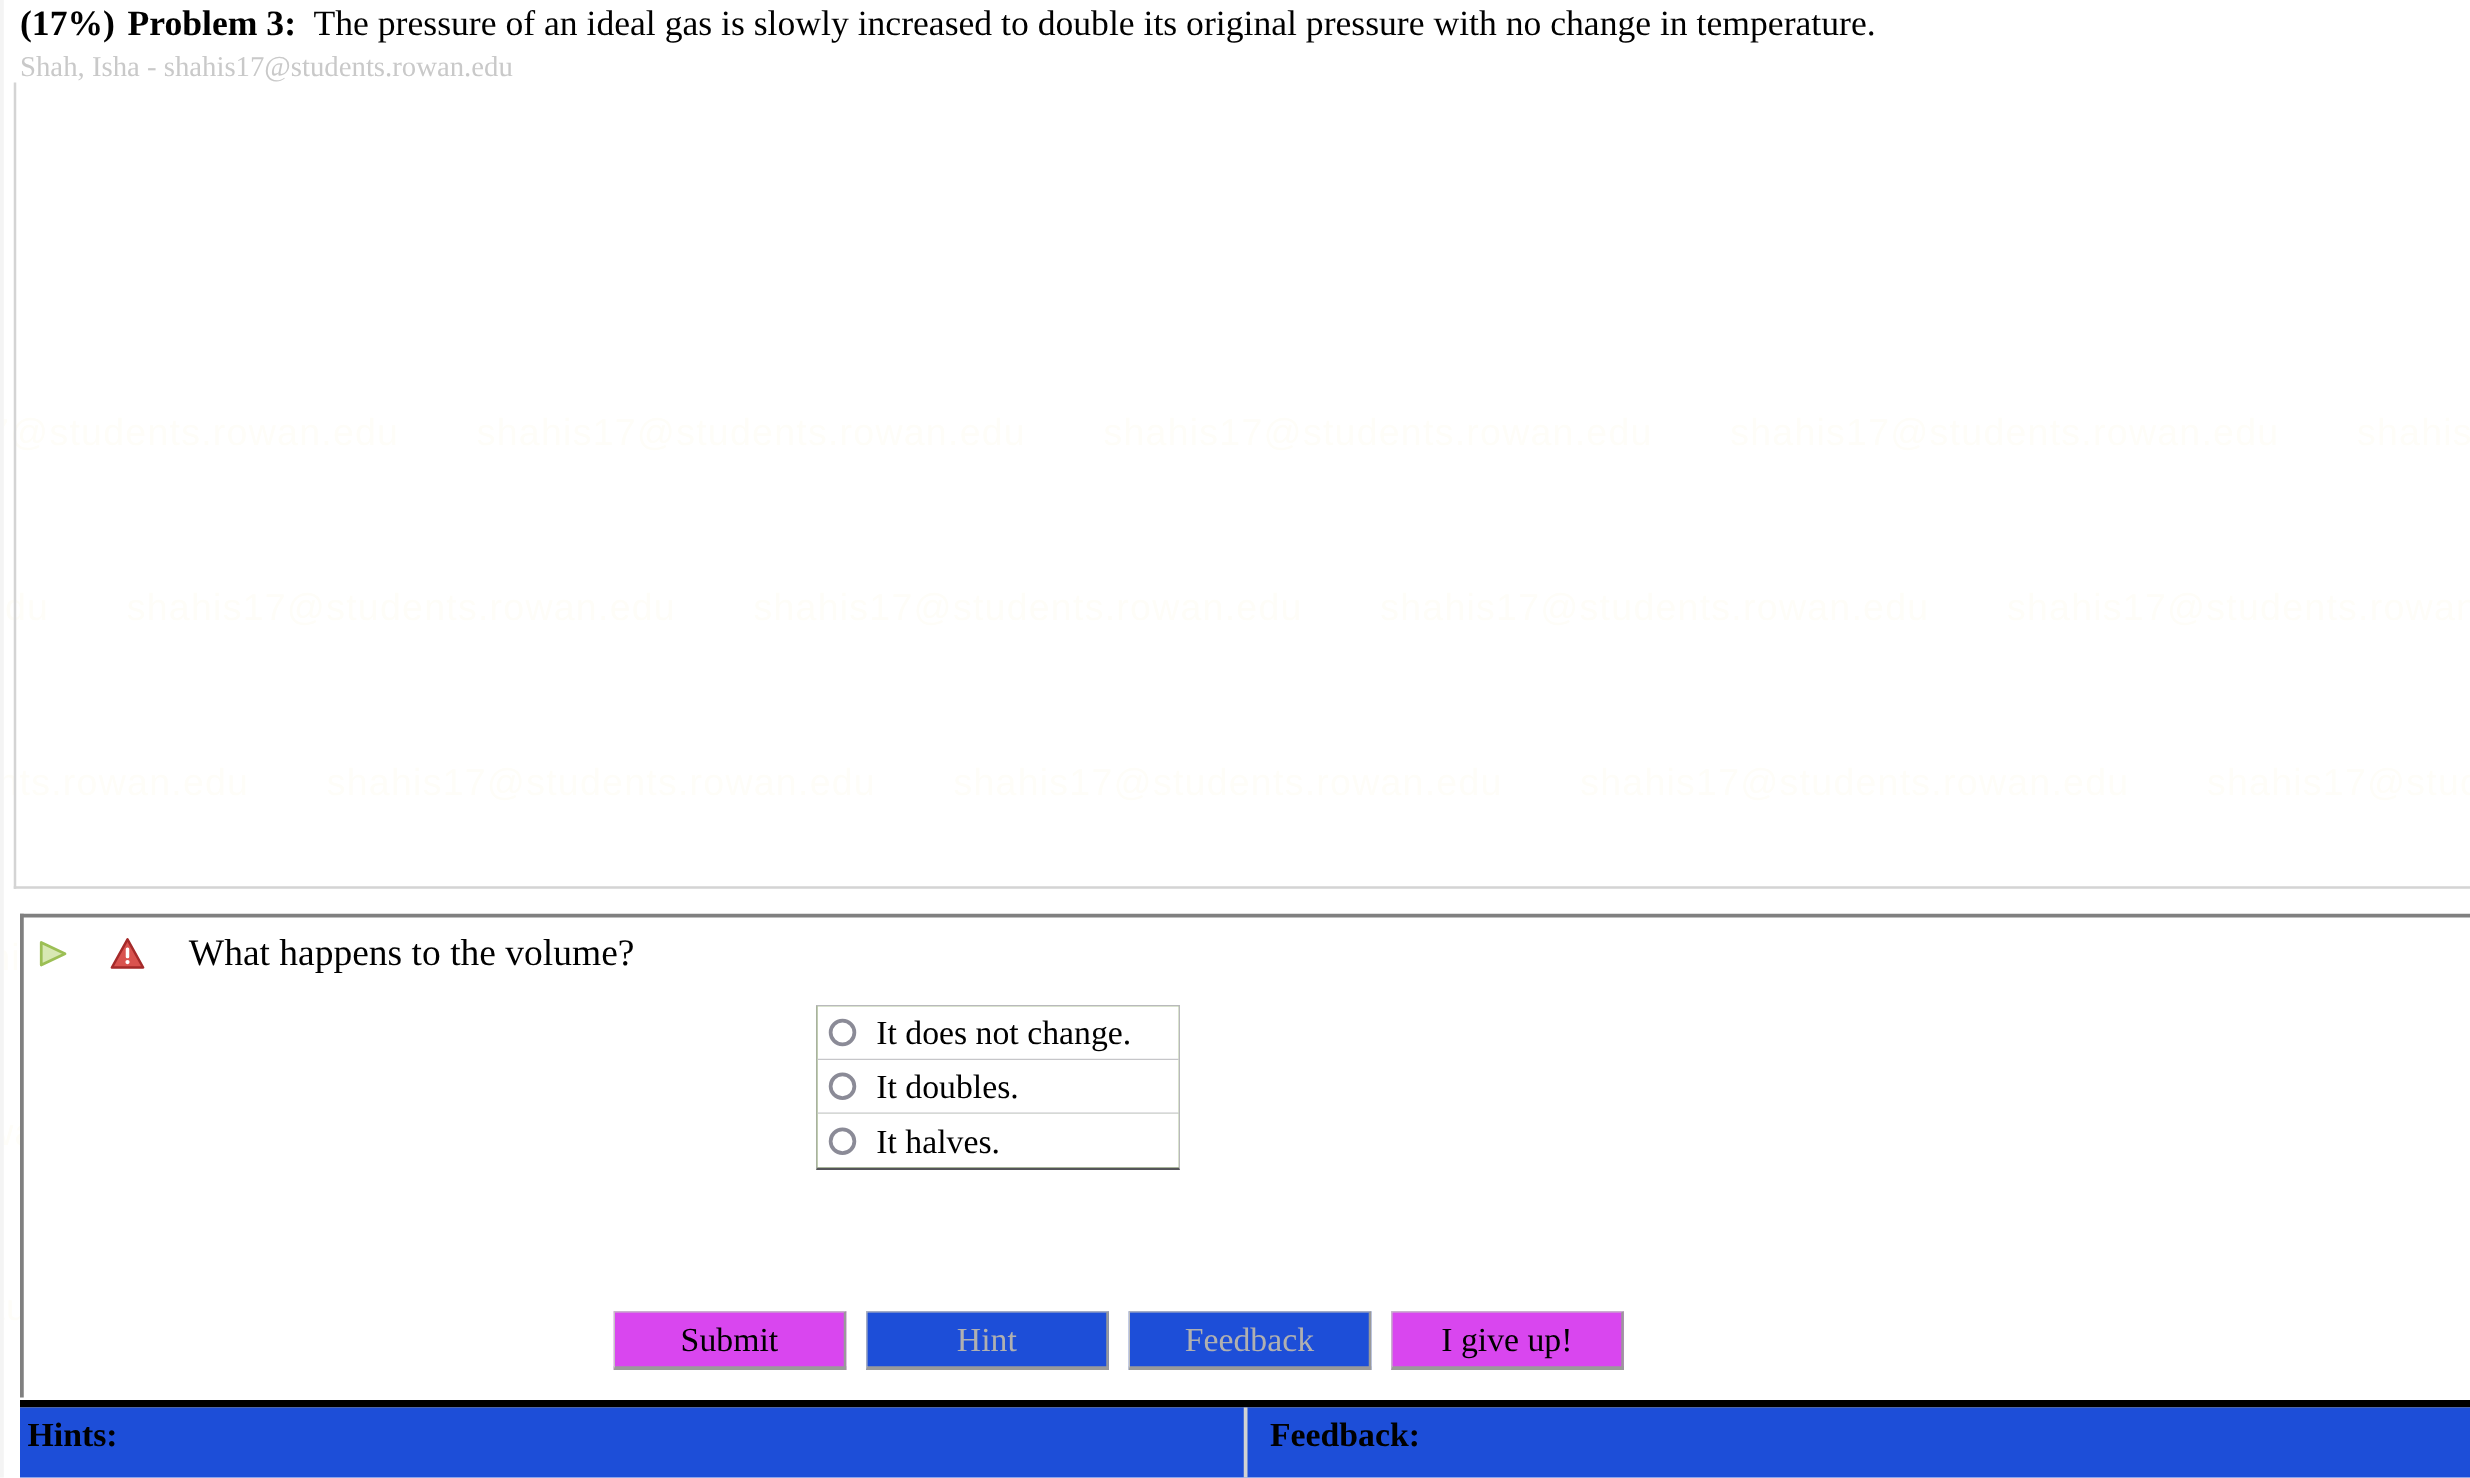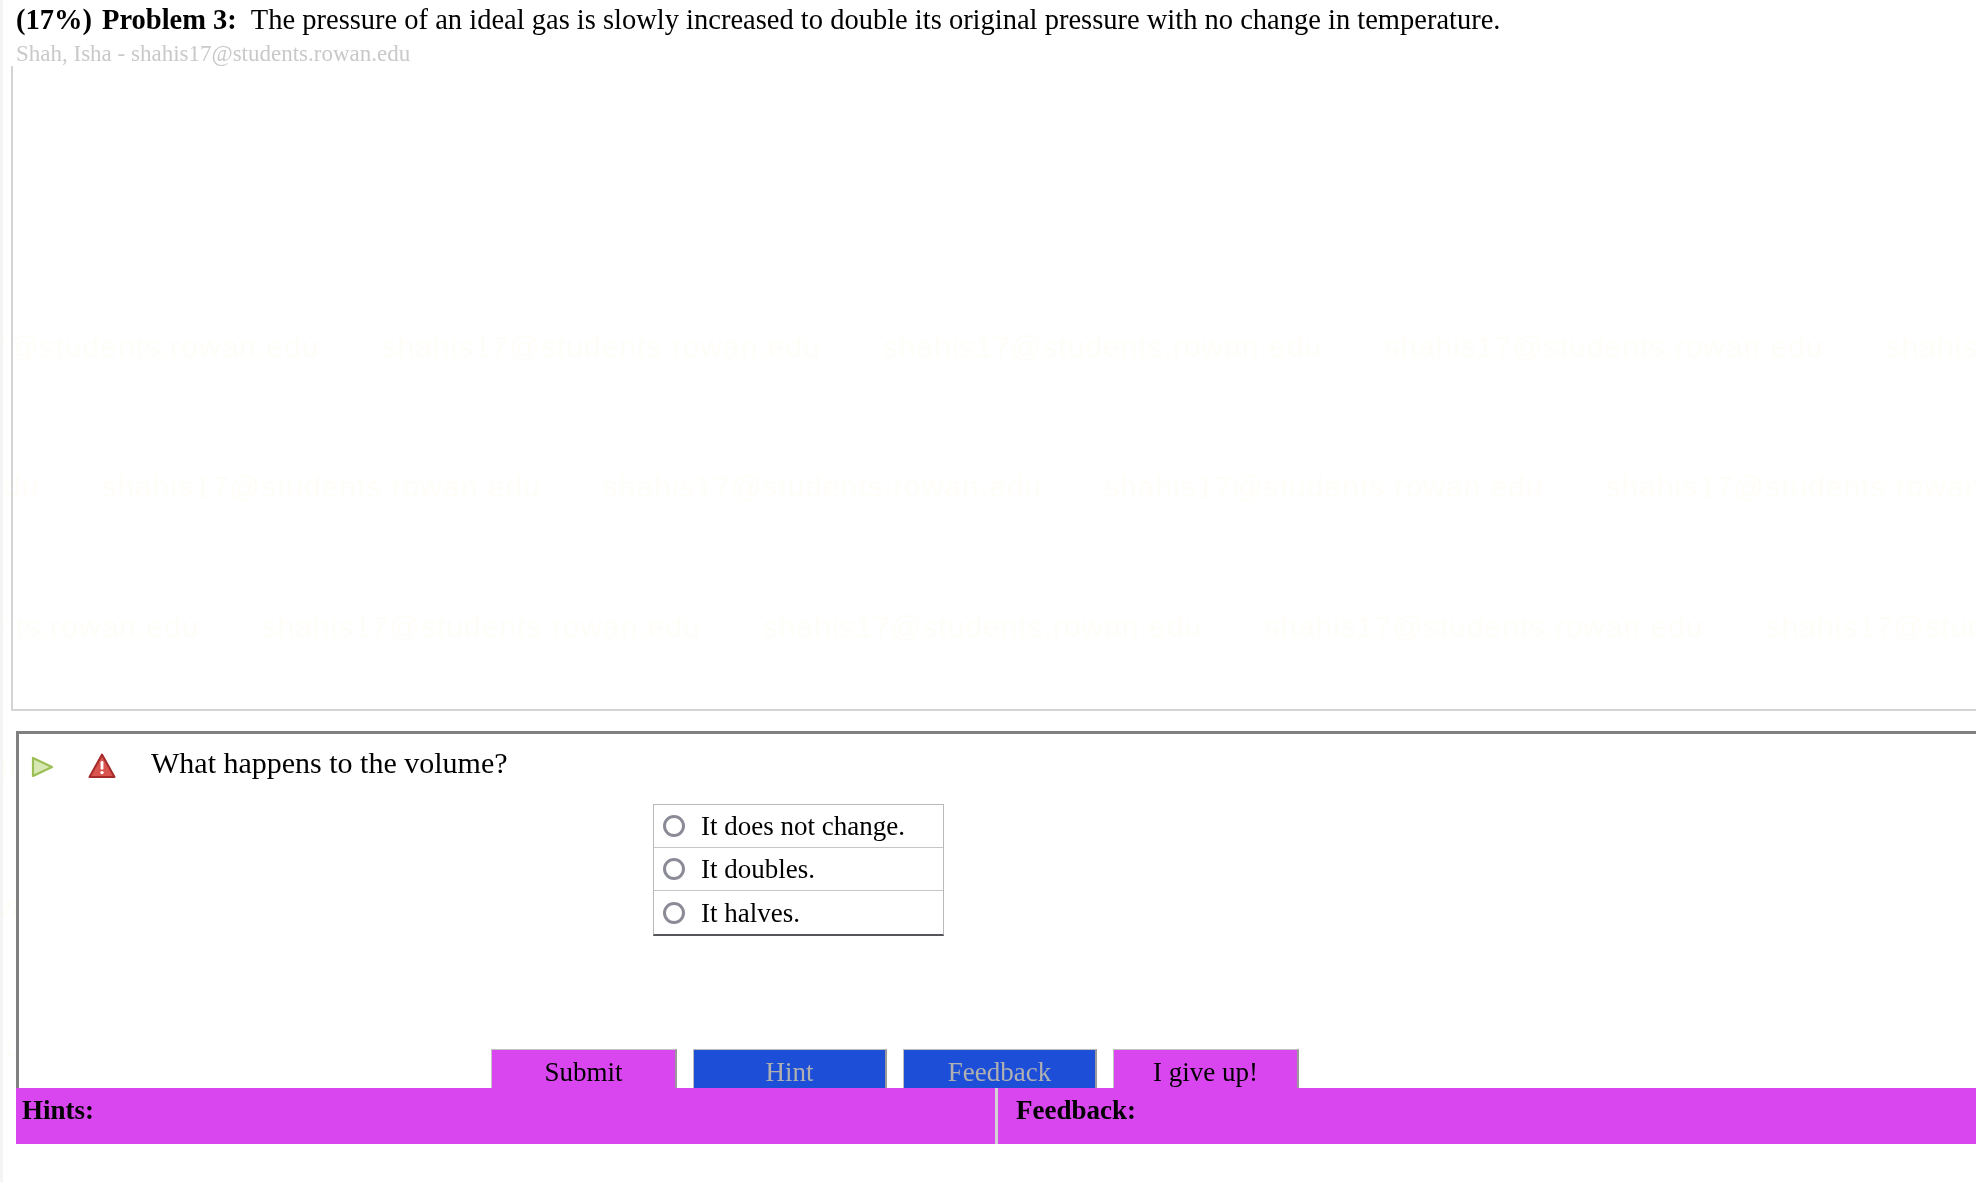"What happens to the volume?" #question-row { align-items: flex-end -> center }
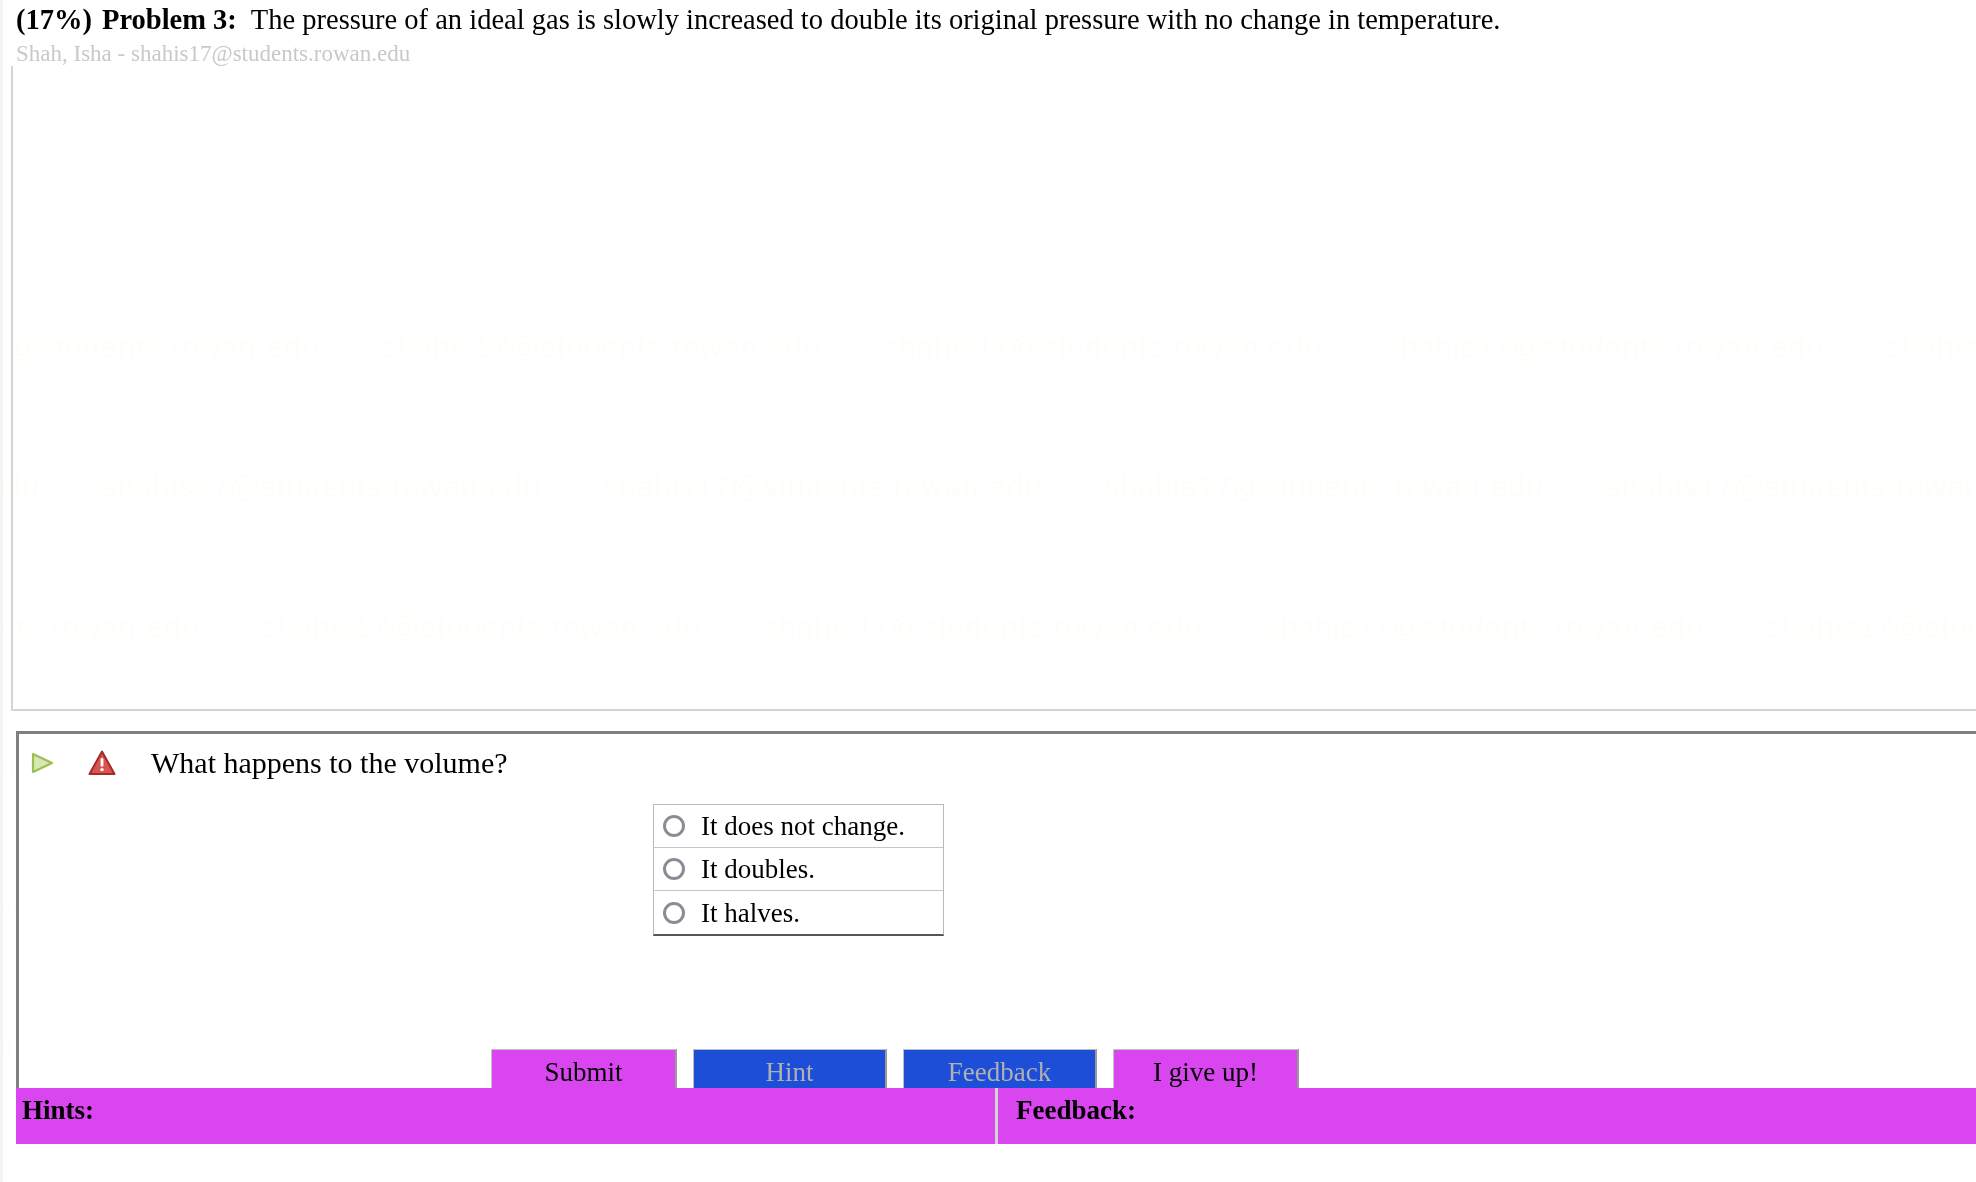"Hints:" #bottom-bar { background: #d946ef -> #1d4ed8; top: 1088px -> 1126px }
